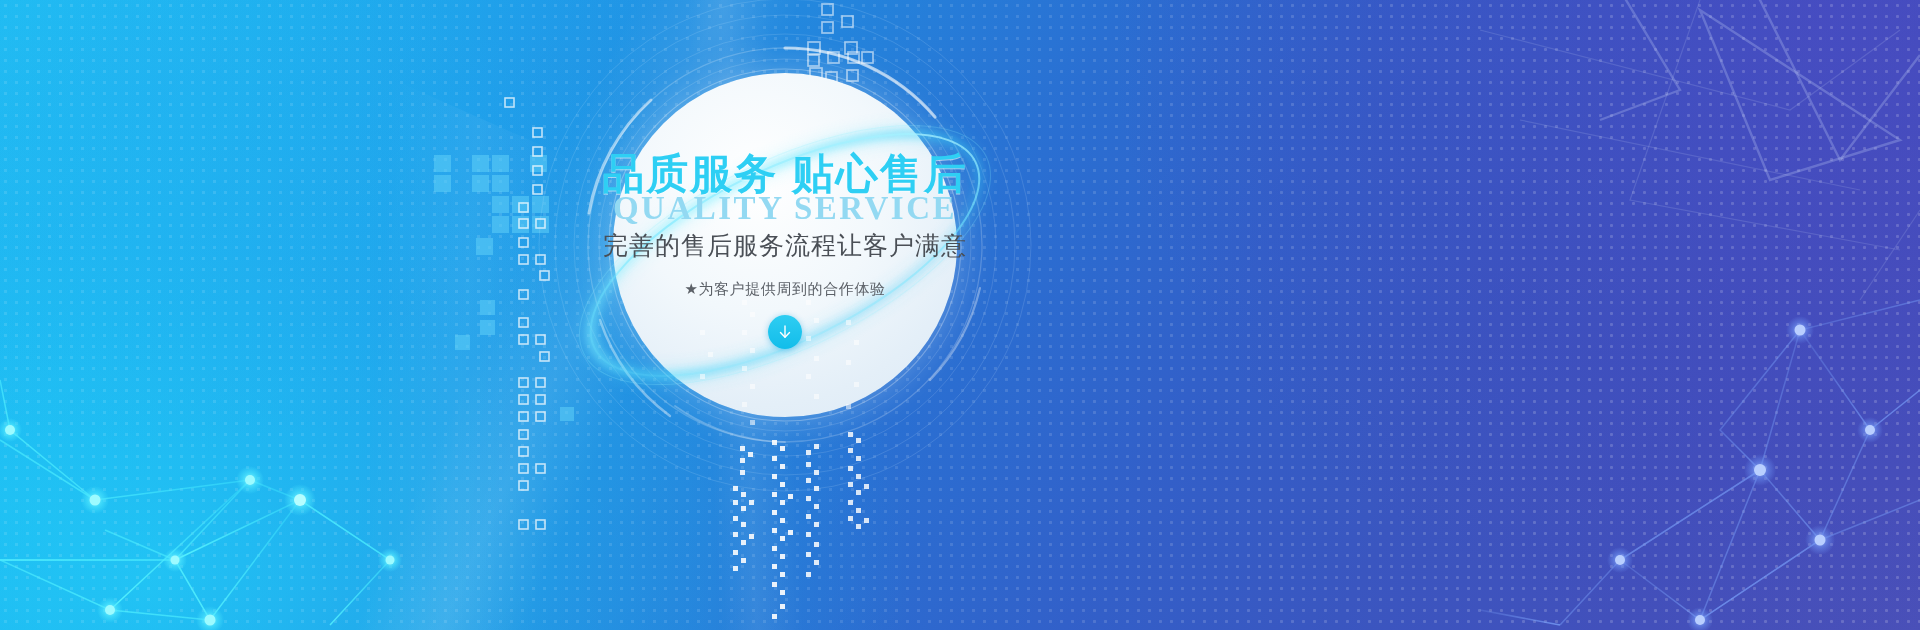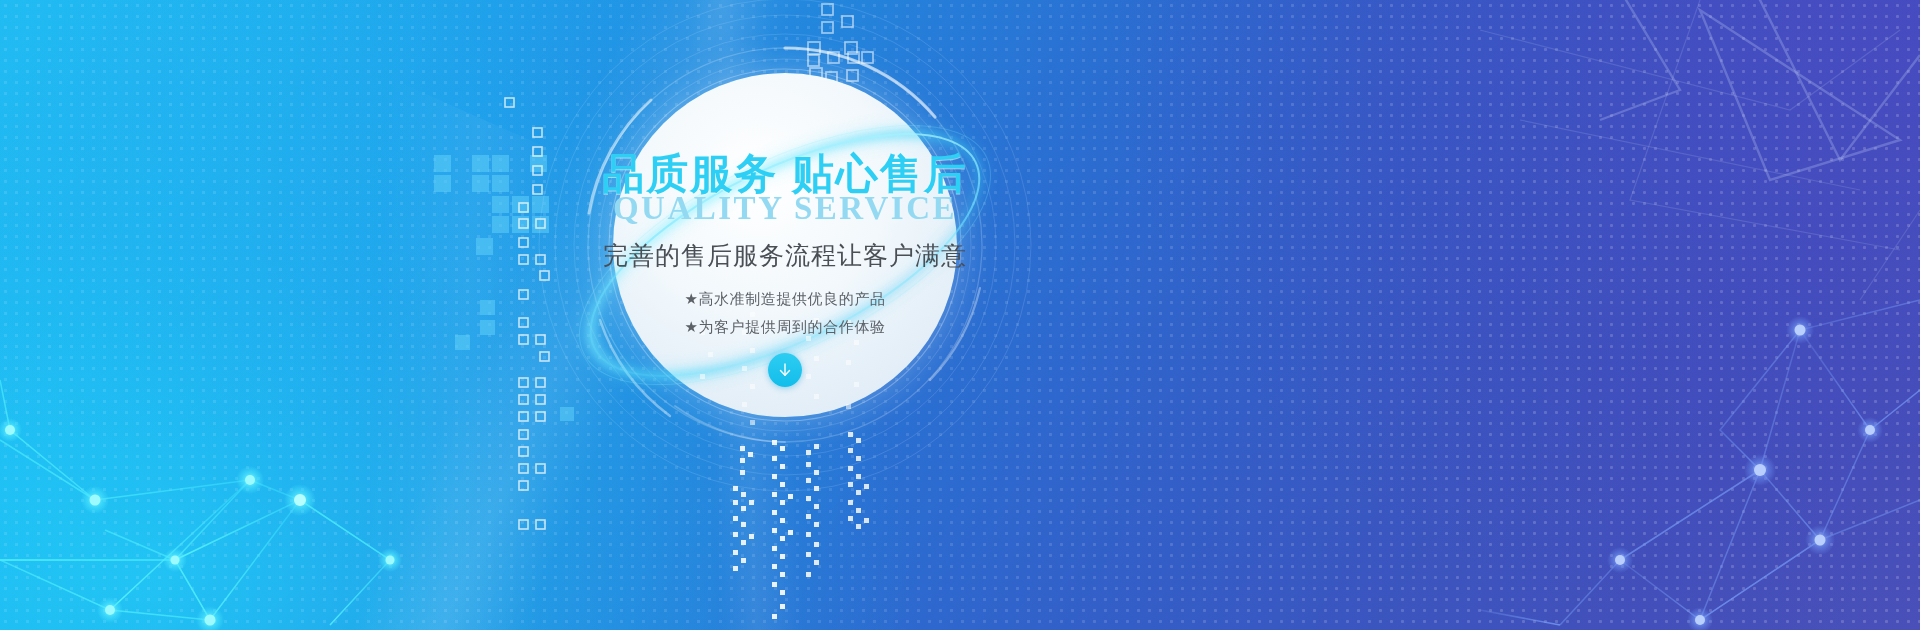"完善的售后服务流程让客户满意" .subtitle { margin-top: 14px -> 4px }
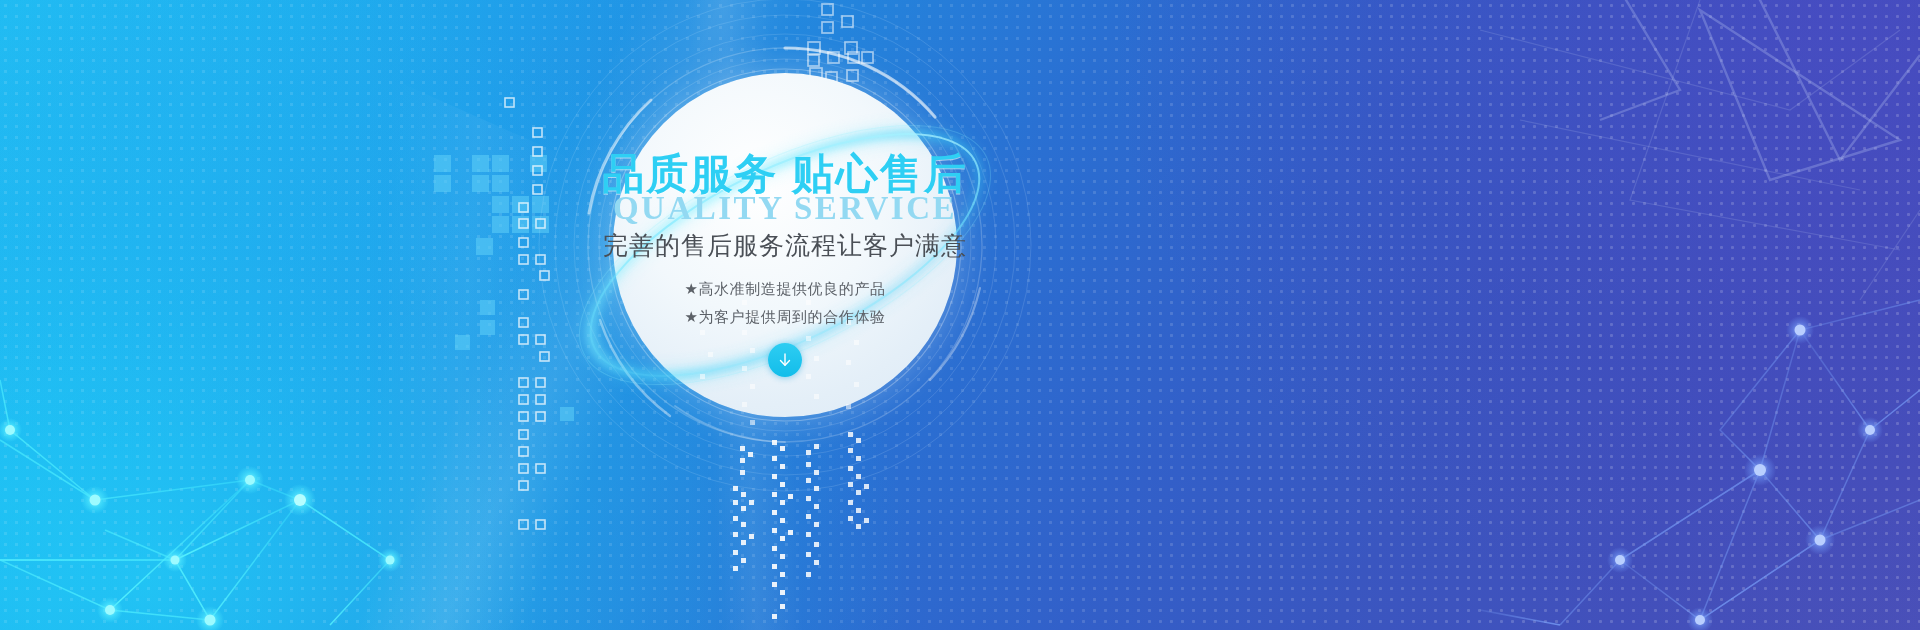"★高水准制造提供优良的产品" div.bullet { html: <div>★高水准制造提供优良的产品</div> -> none }
